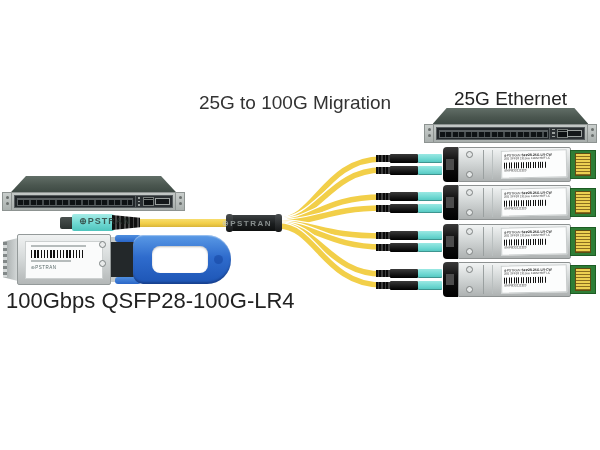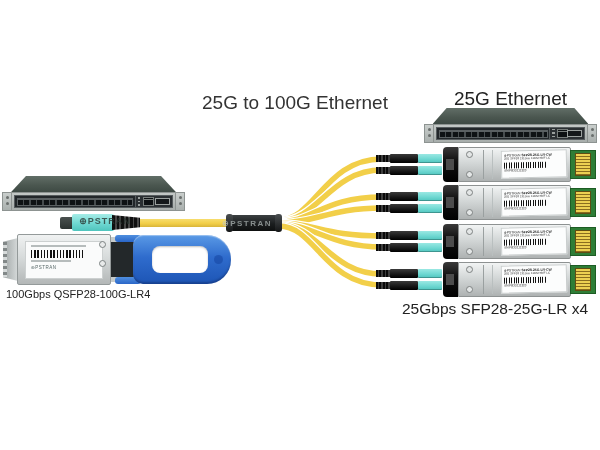"25G to 100G Ethernet" div.abs { text: Ethernet -> Migration }
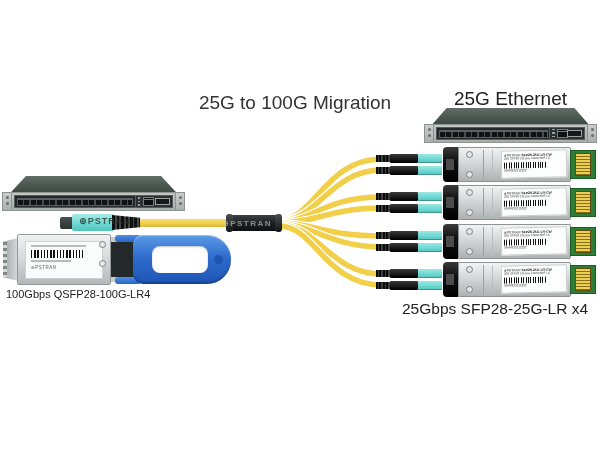"100Gbps QSFP28-100G-LR4" .cap-qsfp { font-size: 11px -> 22px }
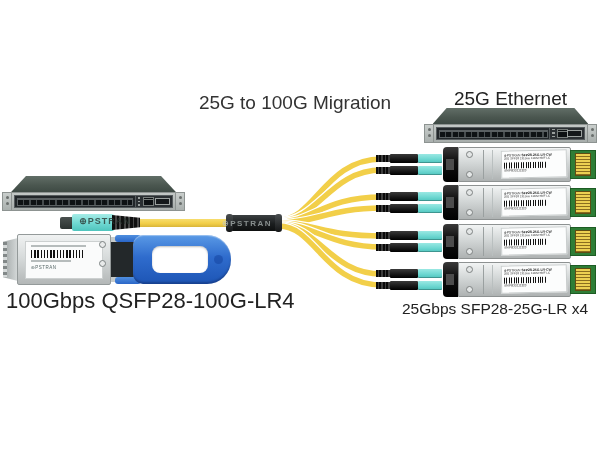"25Gbps SFP28-25G-LR x4" div.abs { html: <div>25Gbps SFP28-25G-LR x4</div> -> none }
